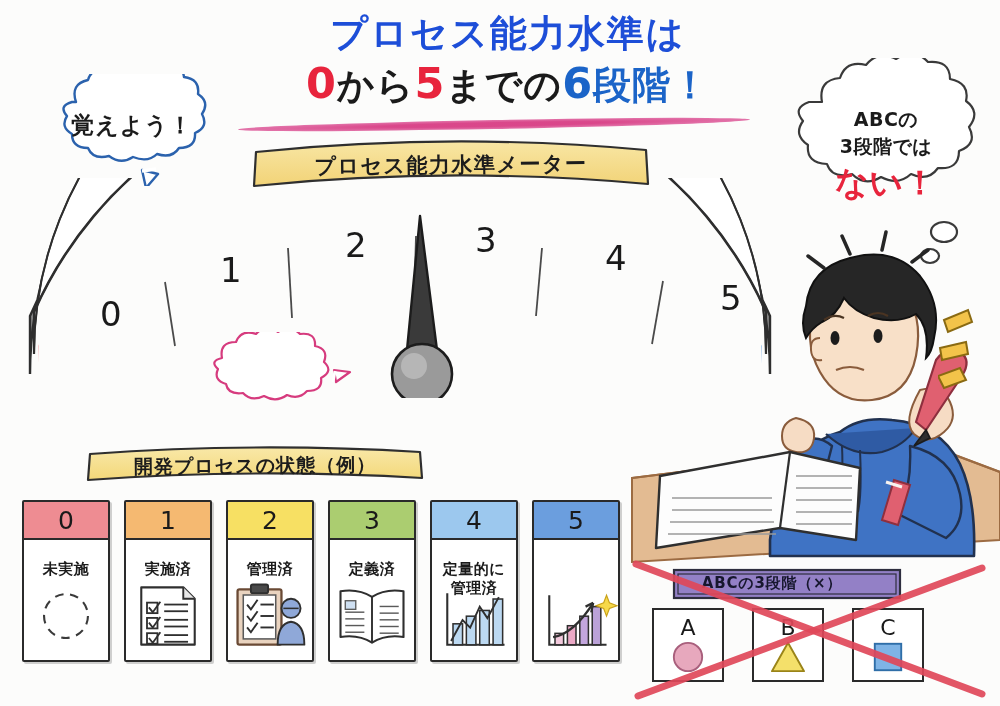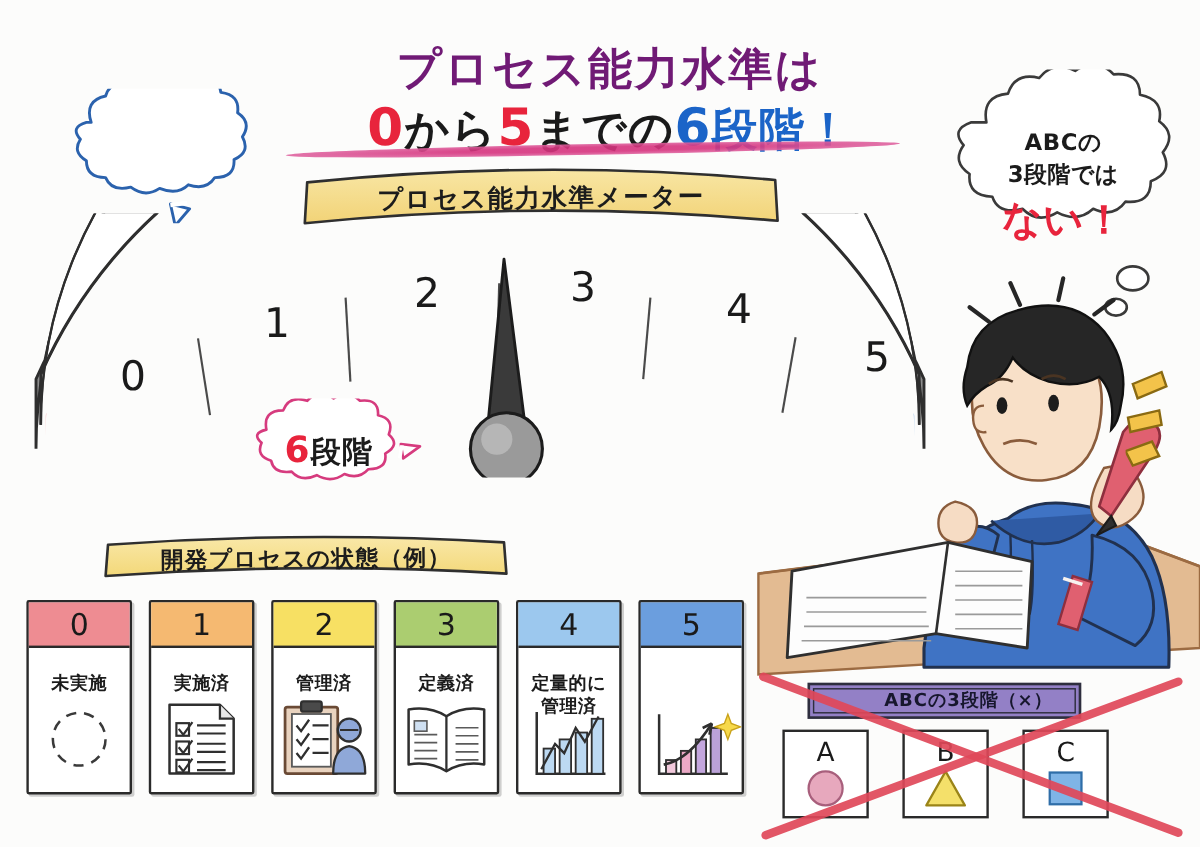"プロセス能力水準は" .title-line1 { color: #701a75 -> #1d4ed8; margin-top: 24px -> none }
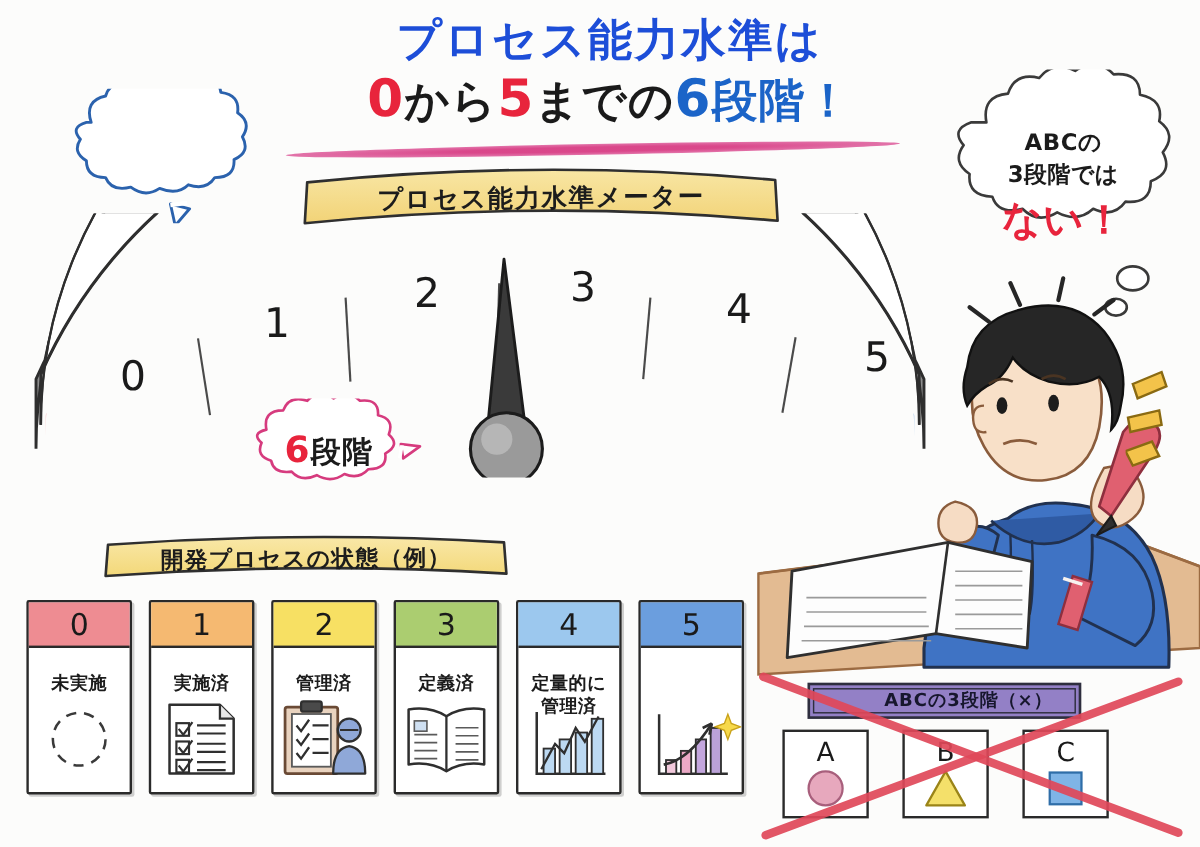"覚えよう！" div.txt { html: none -> <div>覚えよう！</div> }
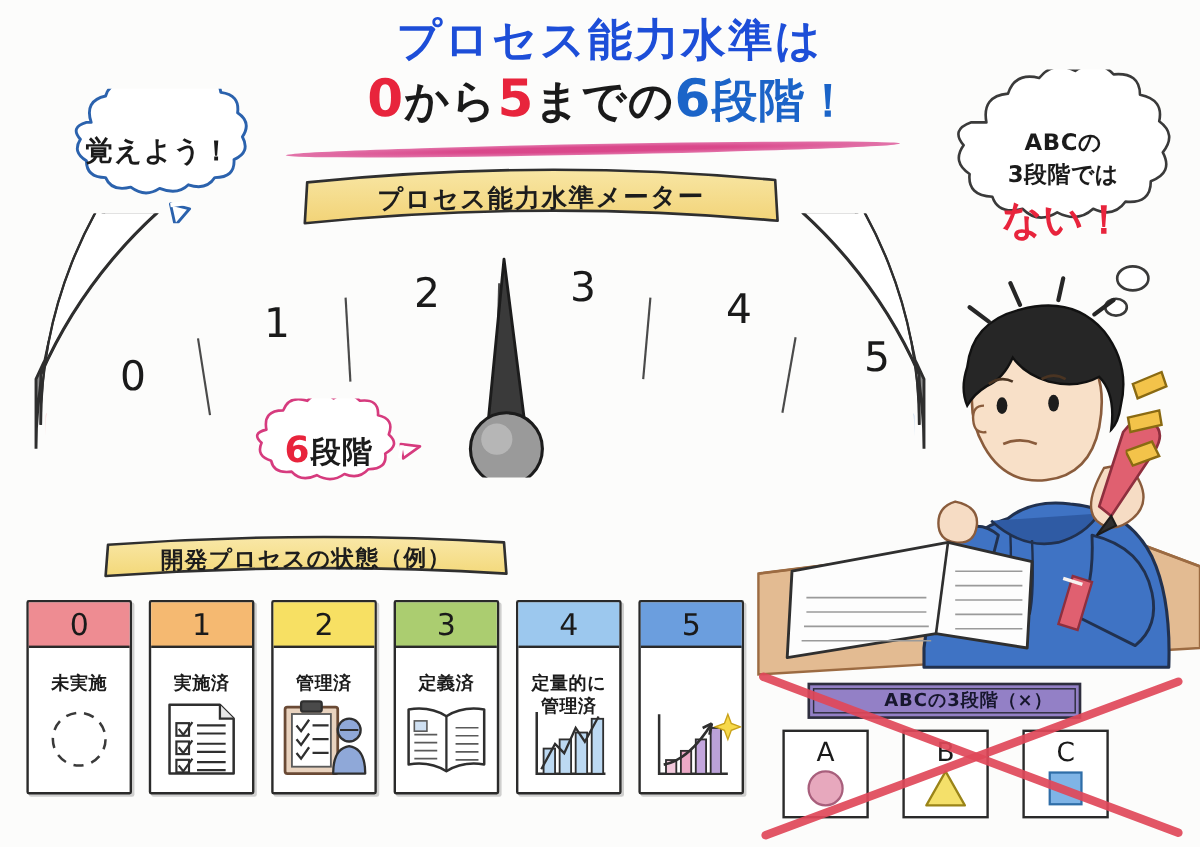"6段階" div.txt { html: <div> <span>6</span><span>段階</span> </div> -> none }
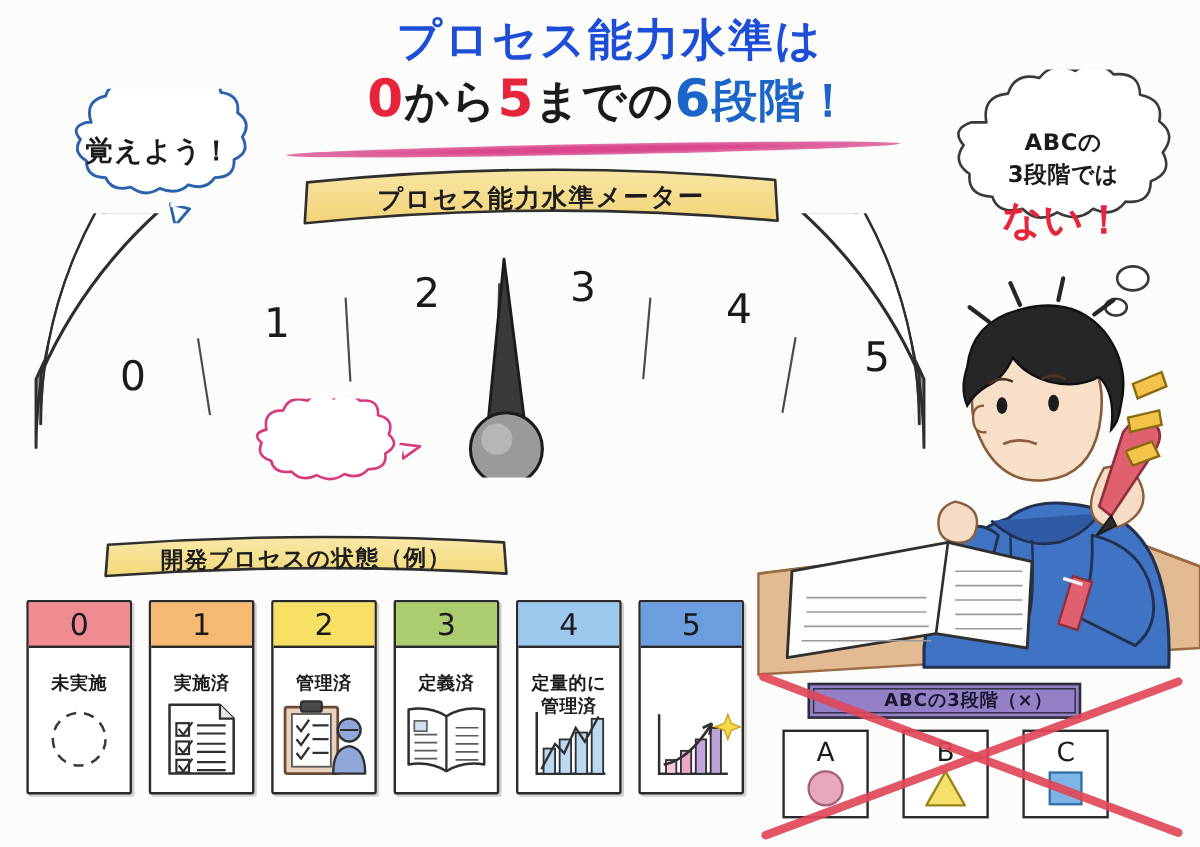"ABCの3段階（×）" #abc-banner .txt { margin-left: 35px -> none }
